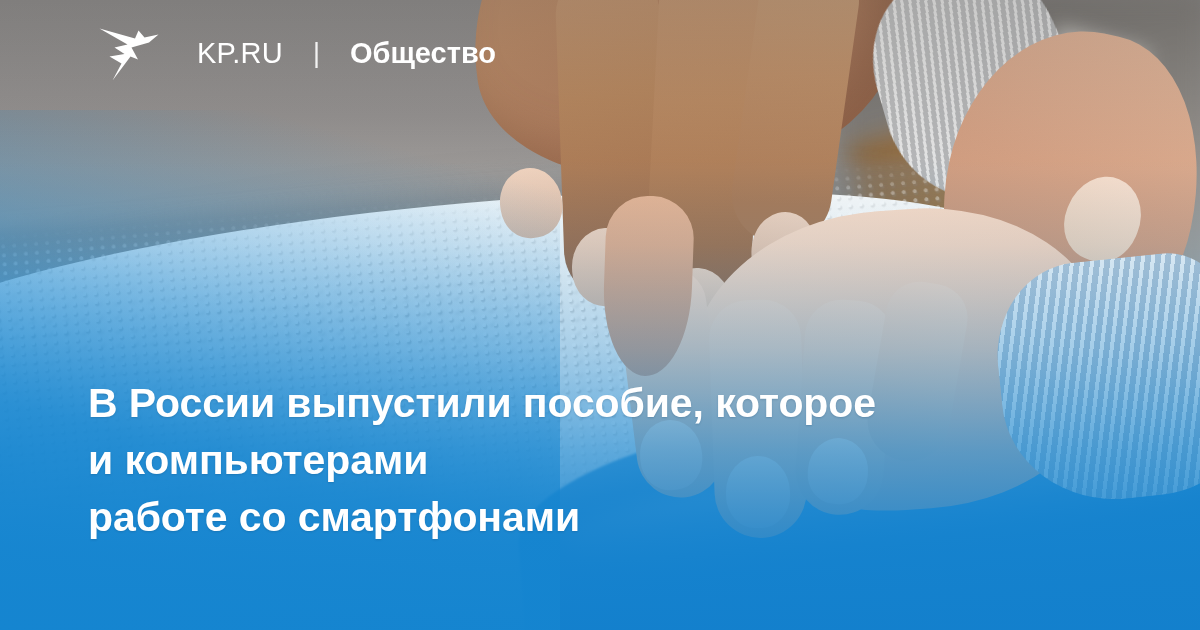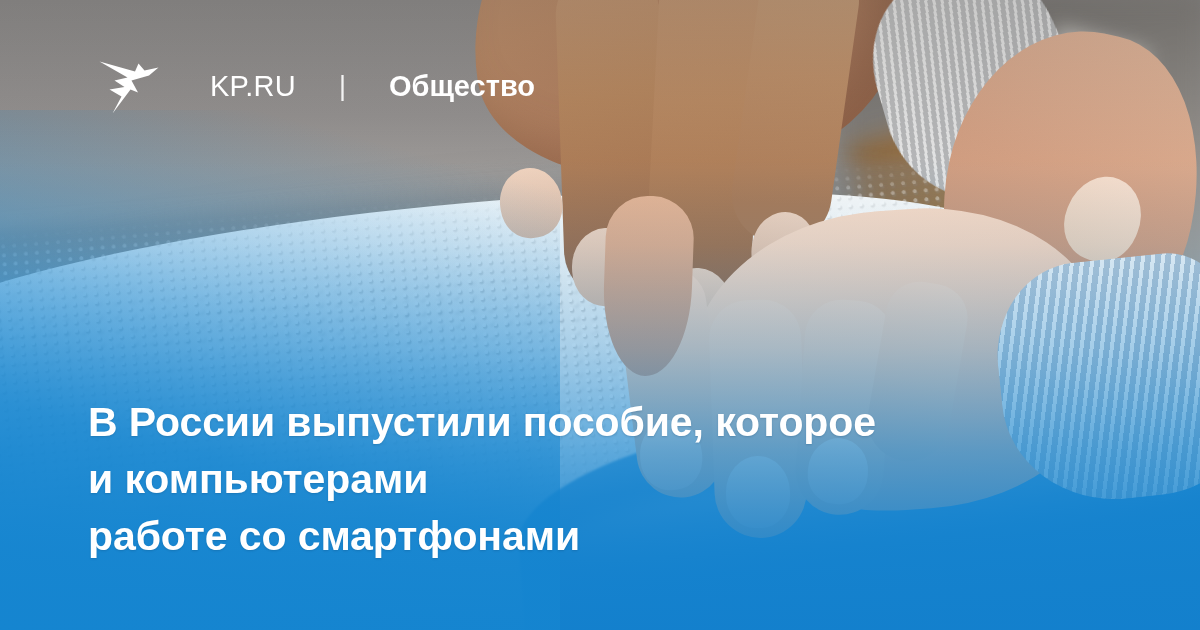"KP.RU" .header { gap: 17px -> 4px; top: 56px -> 23px }
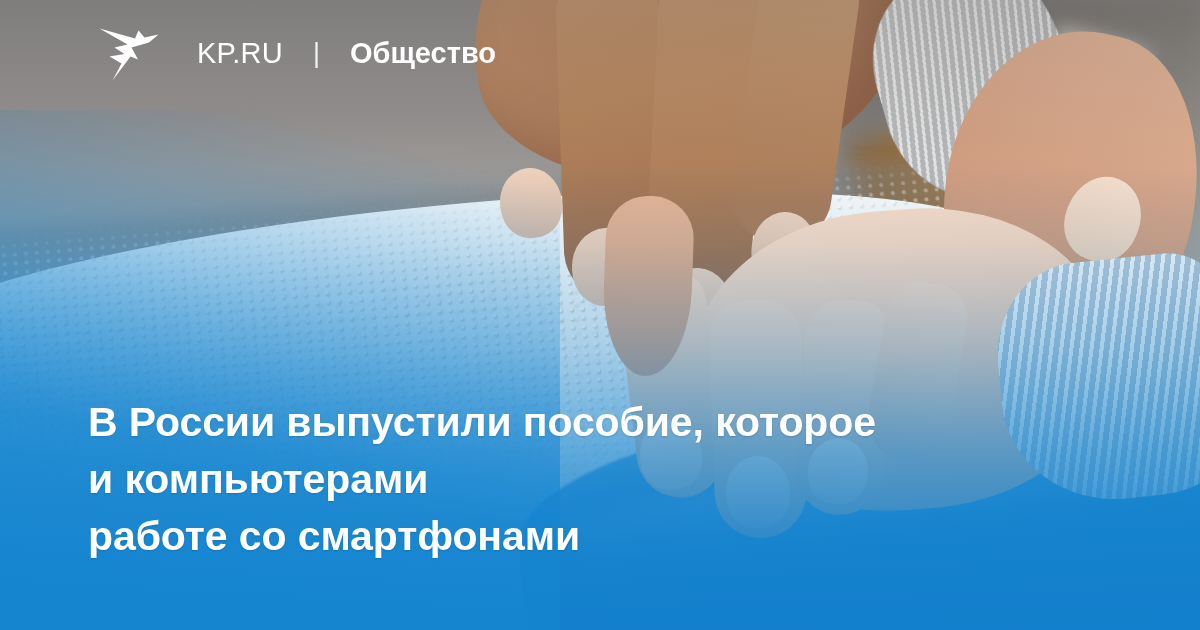"В России выпустили пособие, которое" .headline { bottom: 65px -> 84px }
